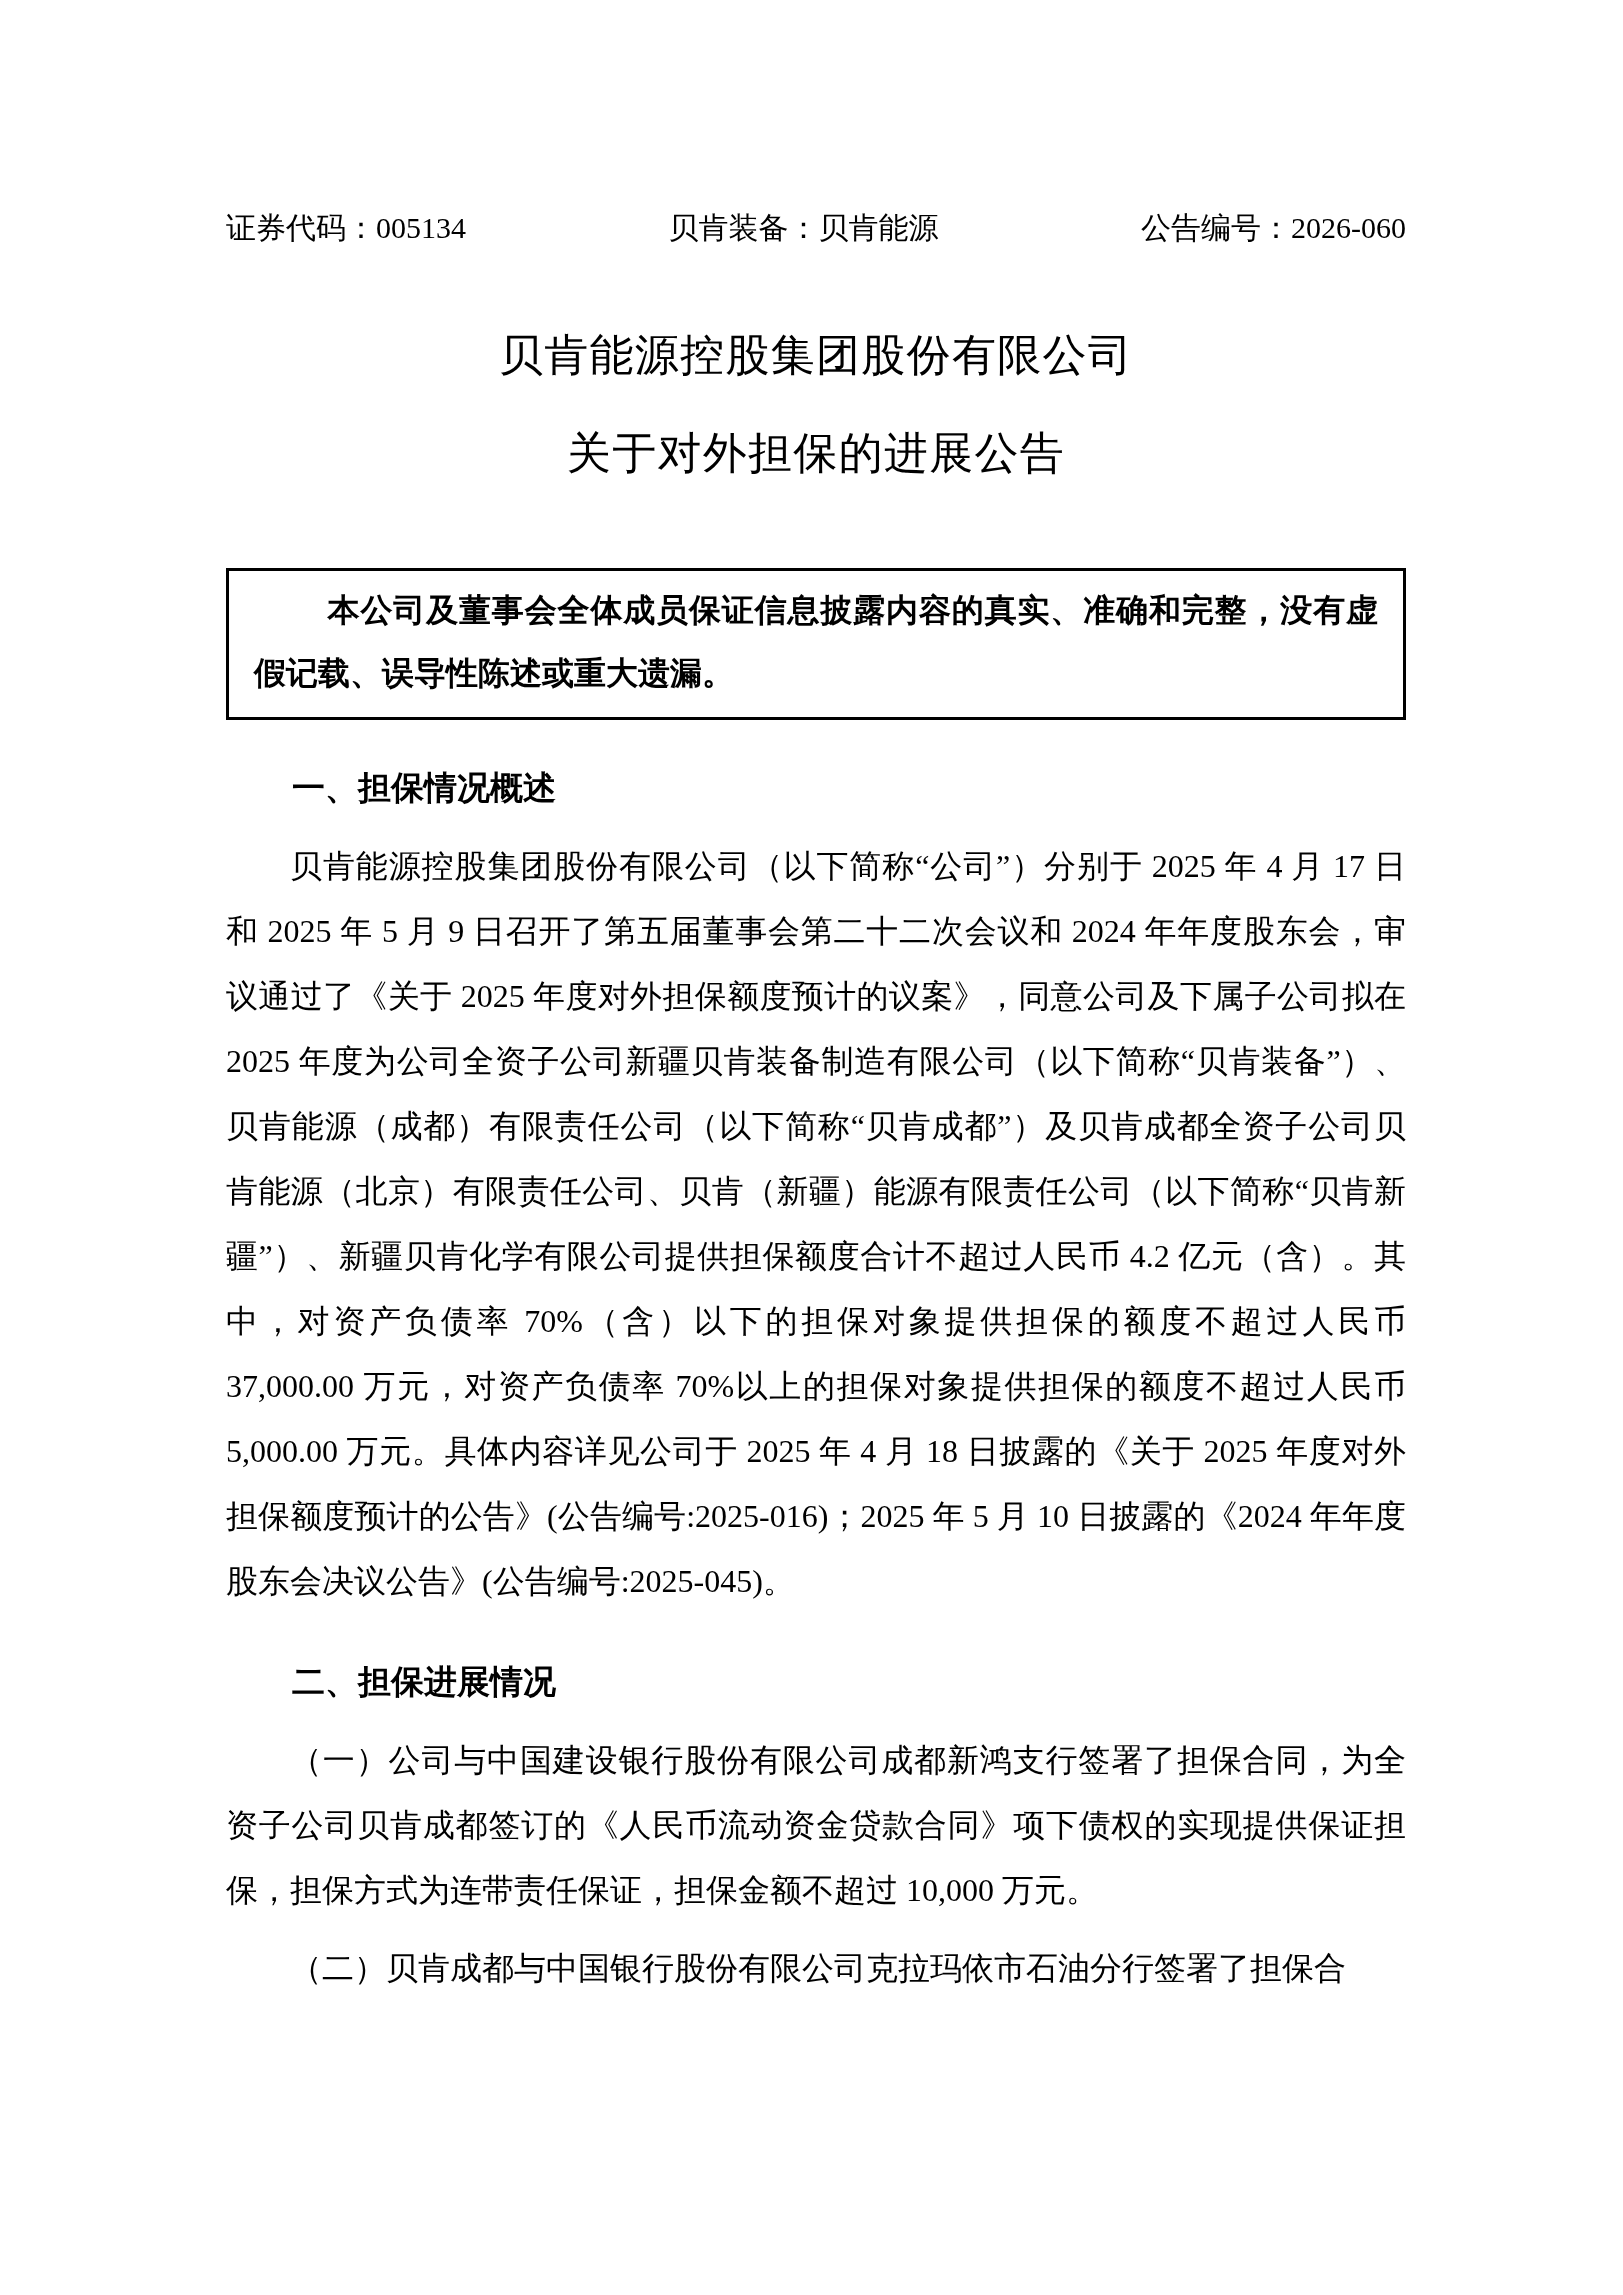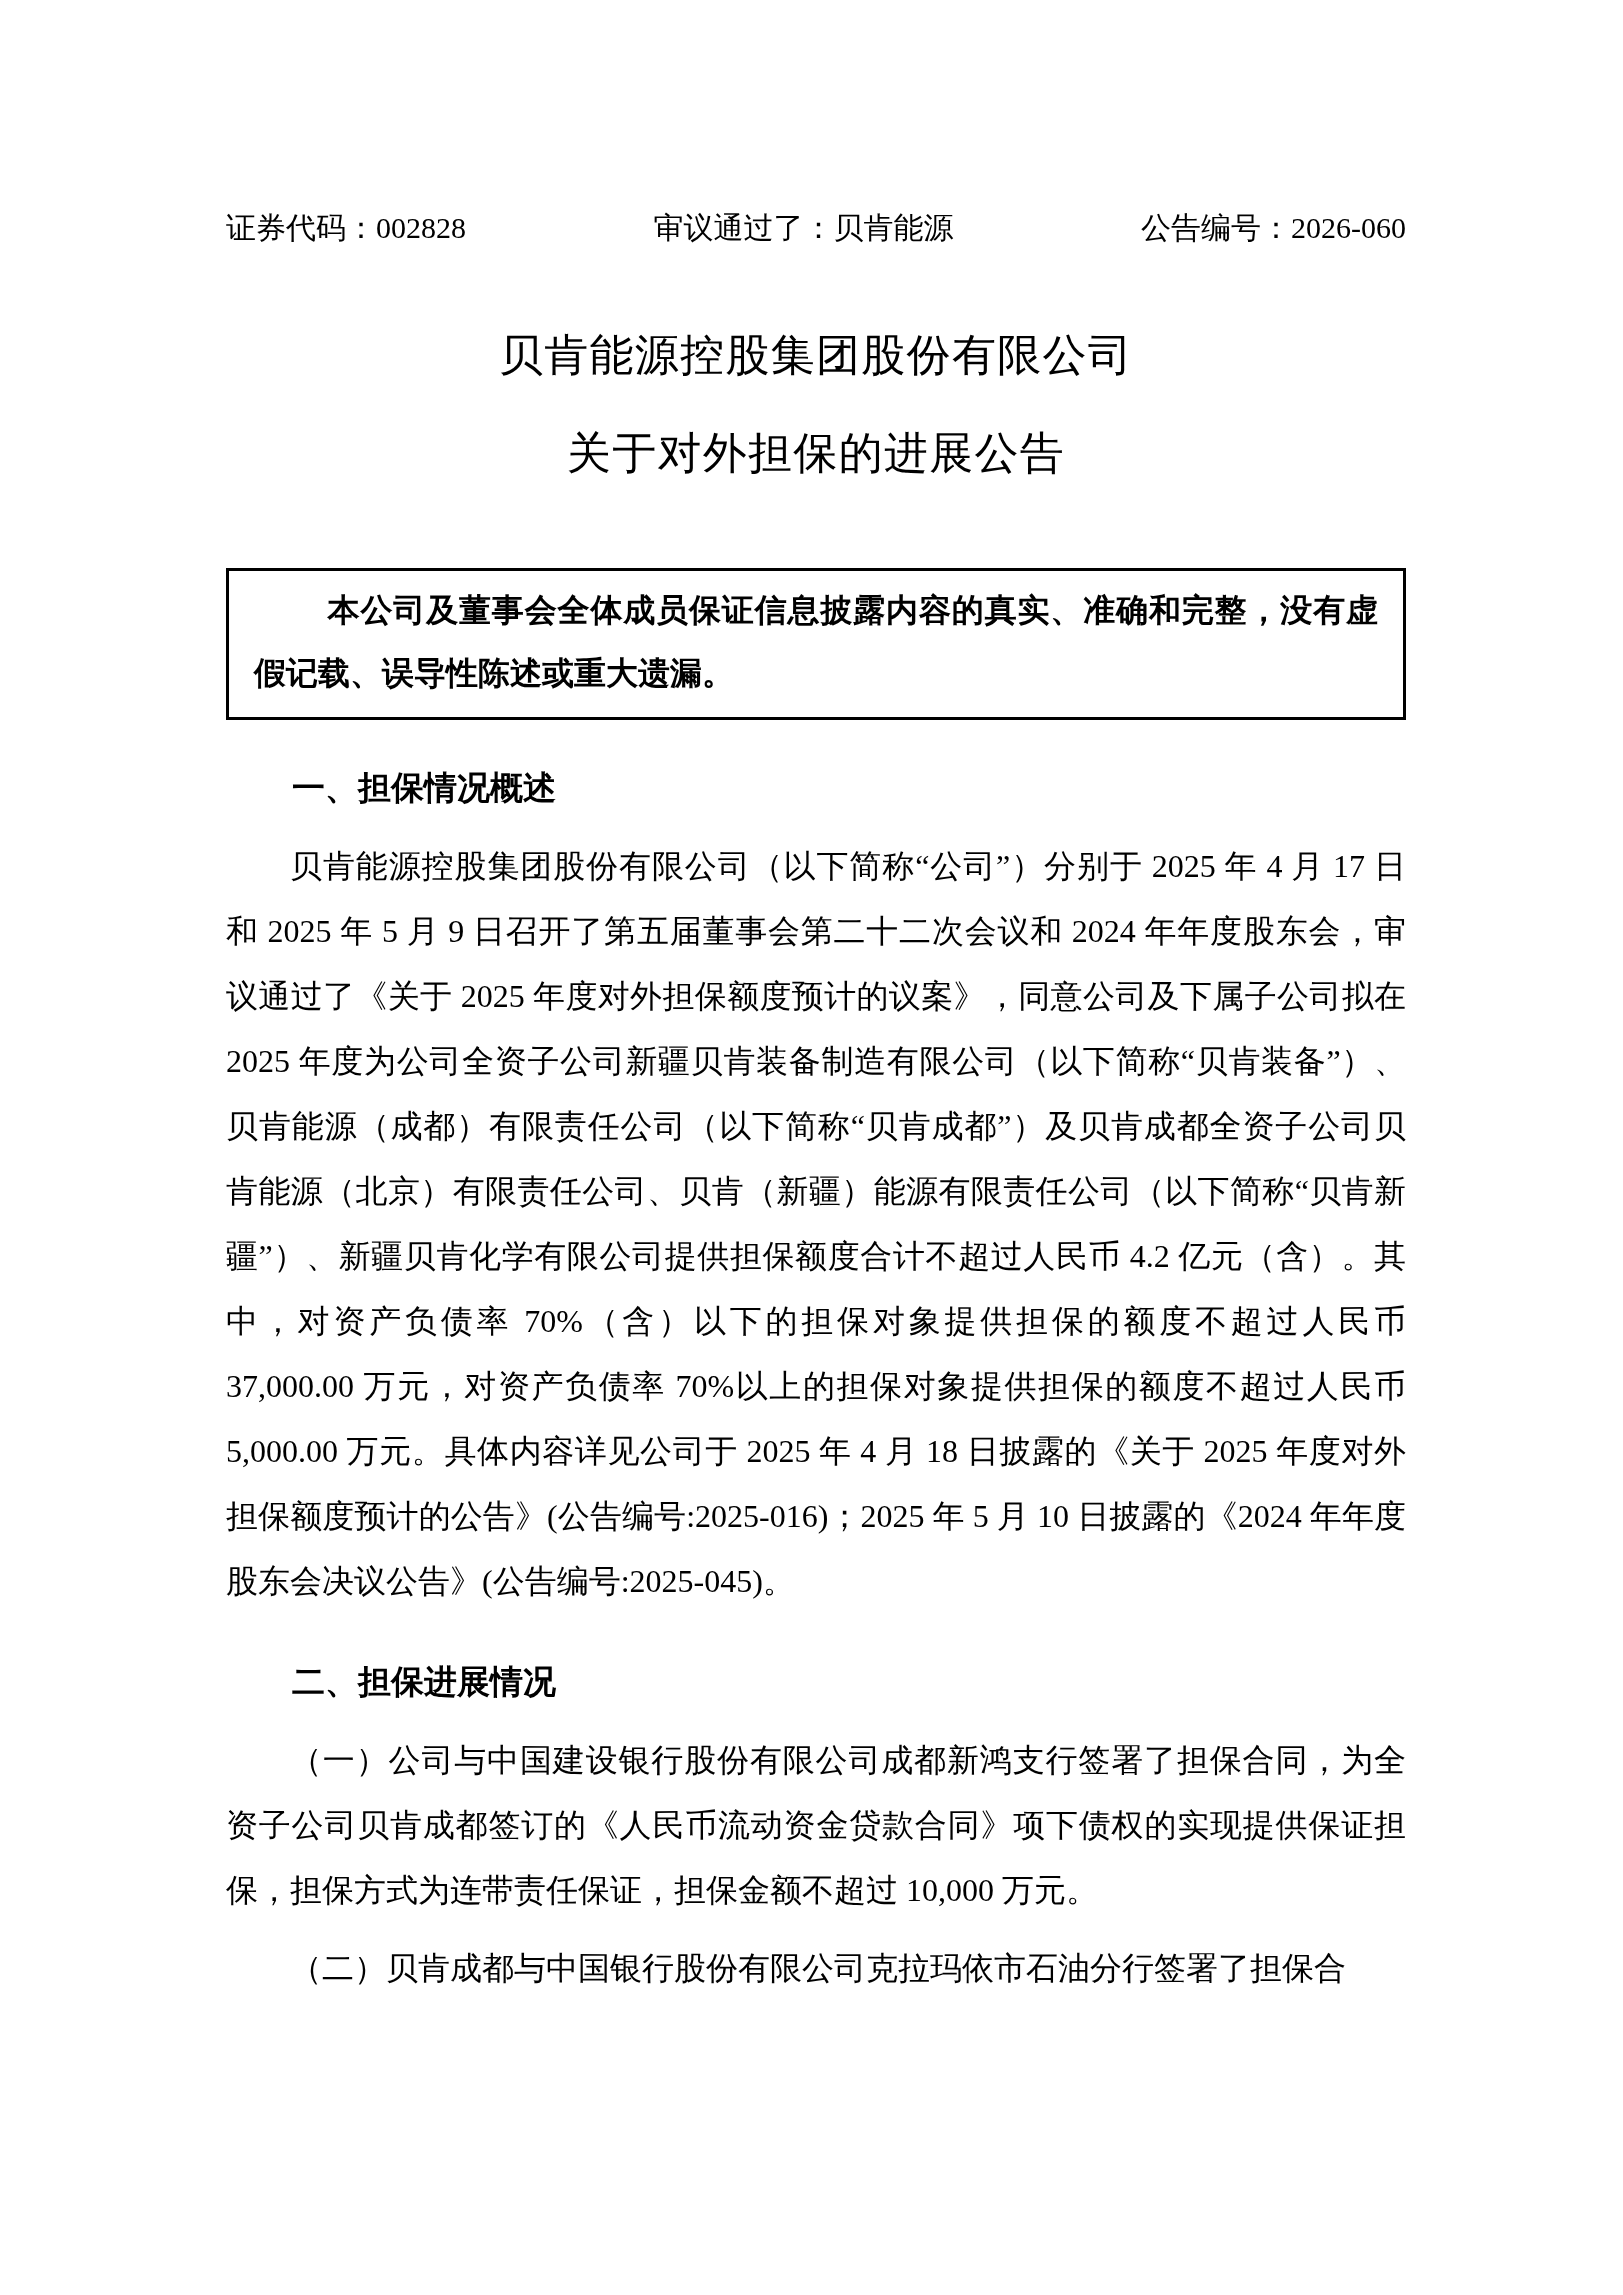"证券代码：002828" span { text: 002828 -> 005134 }
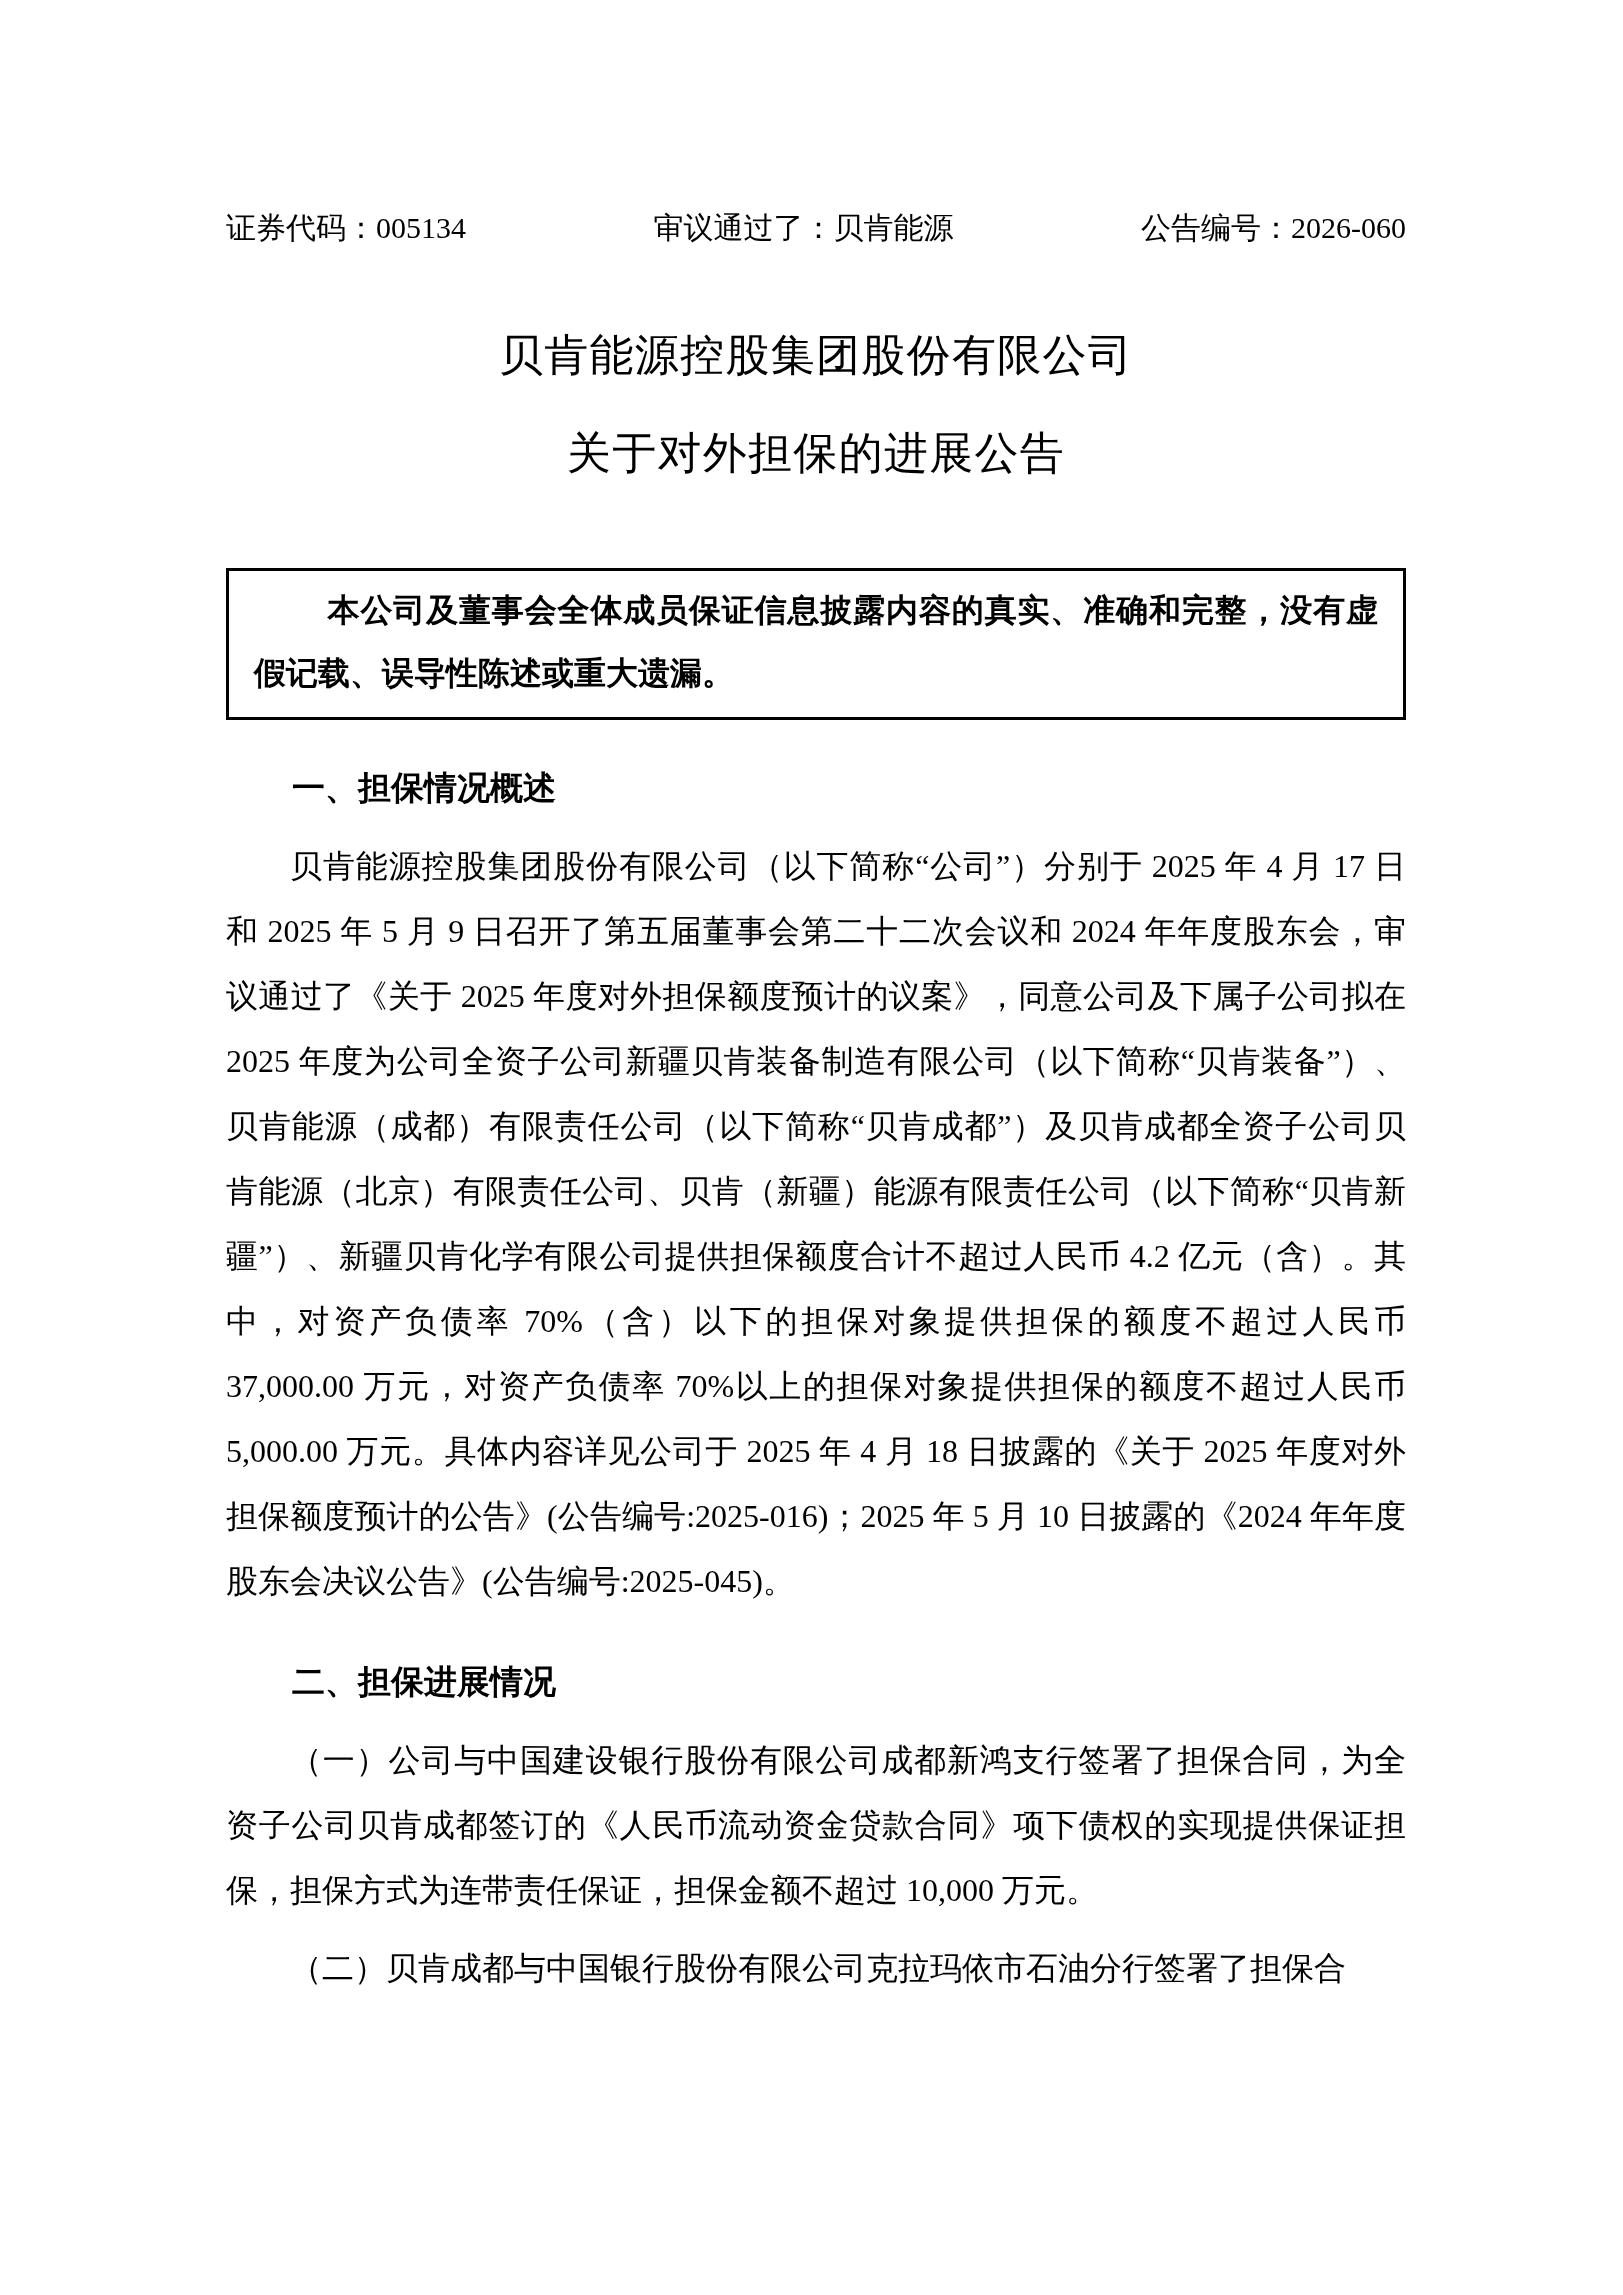"审议通过了：贝肯能源" span { text: 审议通过了 -> 贝肯装备 }
